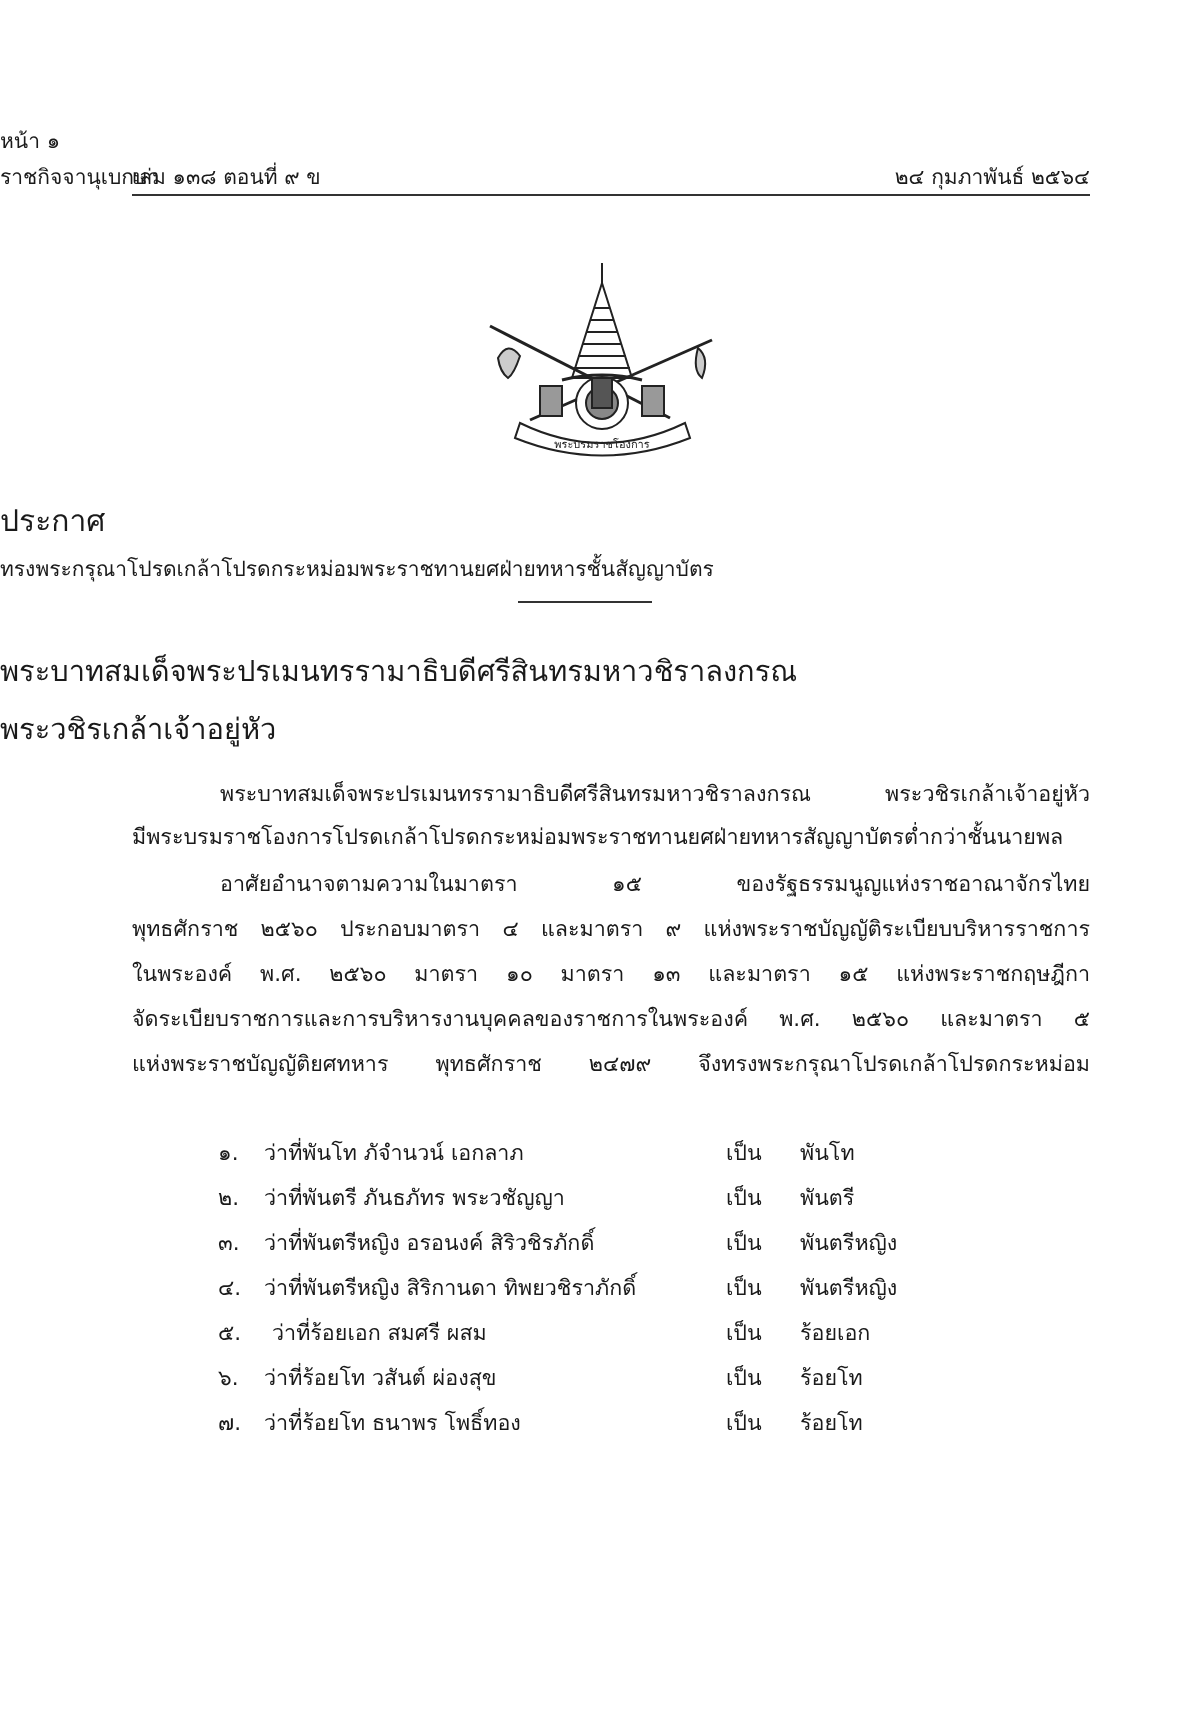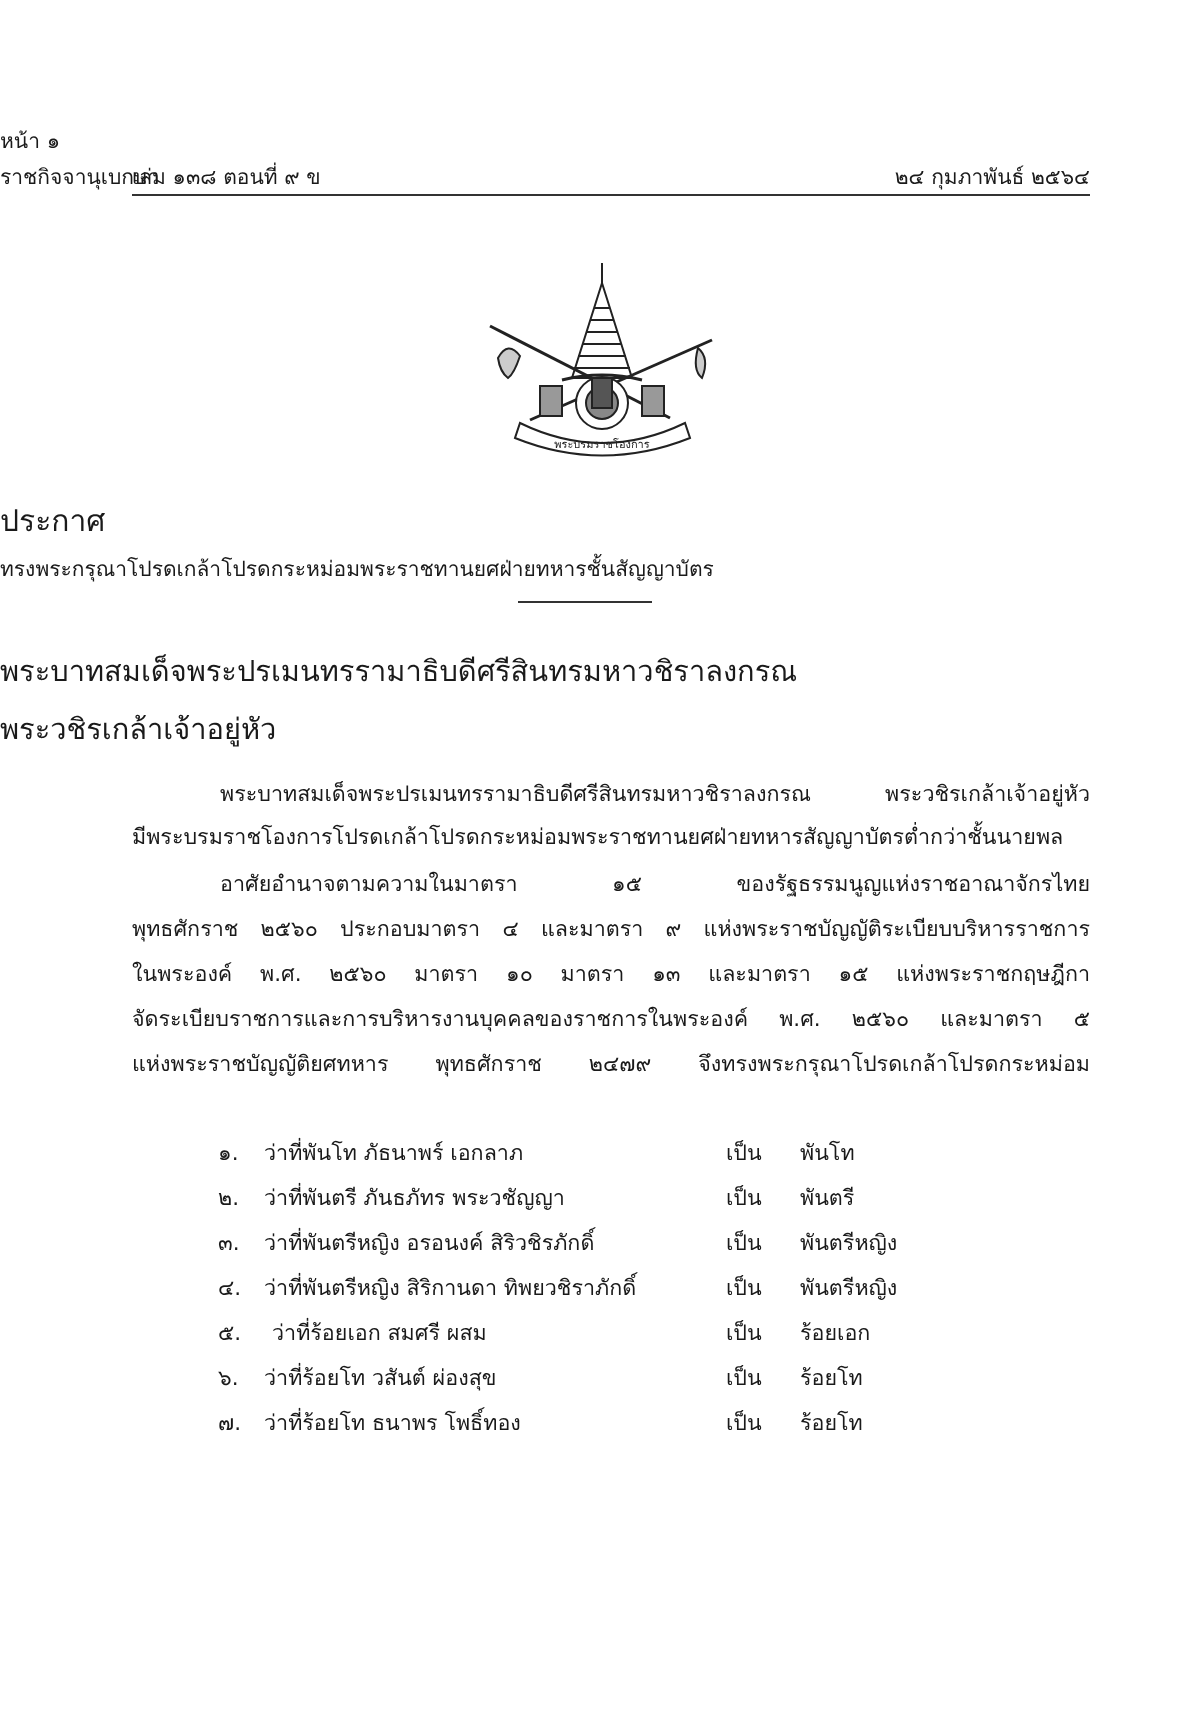"ว่าที่พันโท ภัธนาพร์ เอกลาภ" span { text: ภัธนาพร์ -> ภัจำนวน์ }
